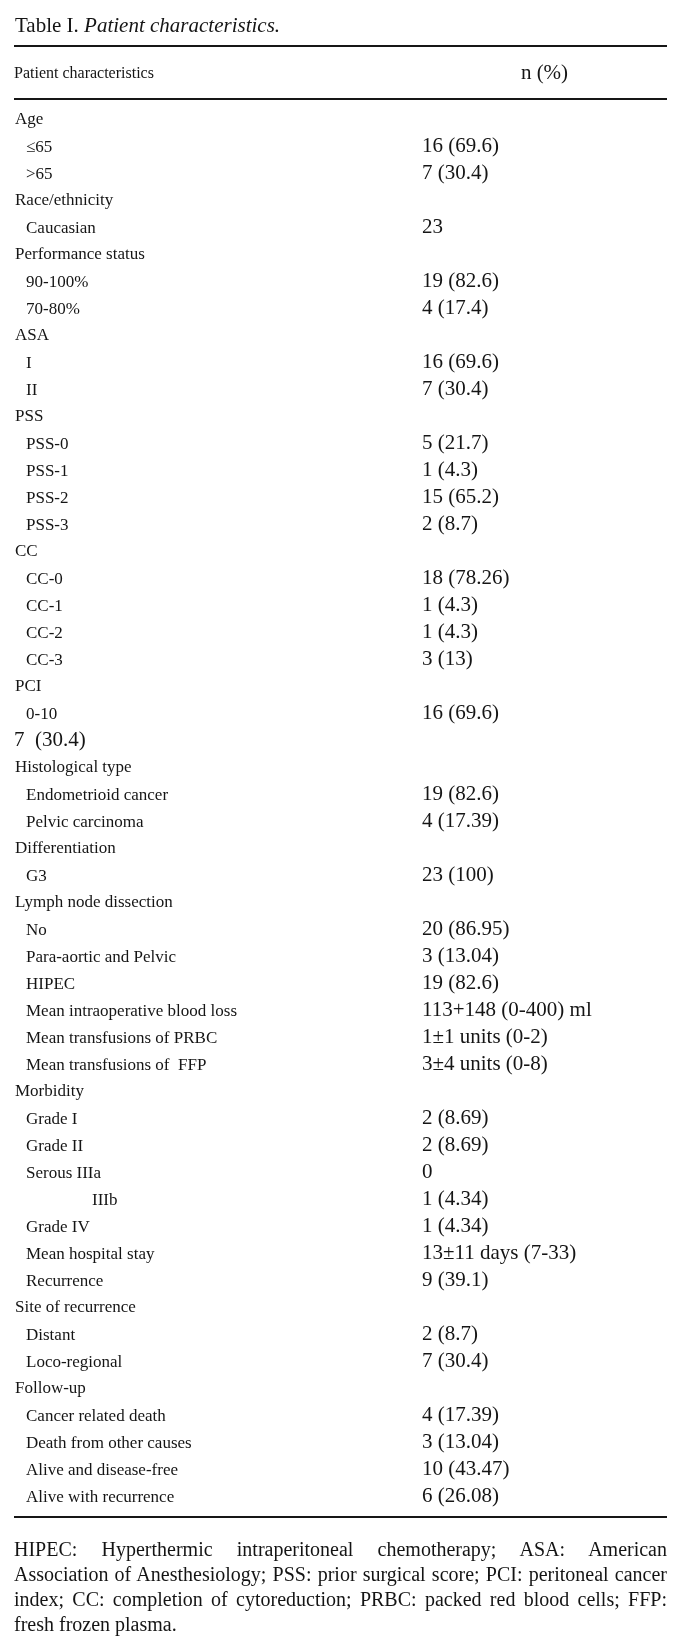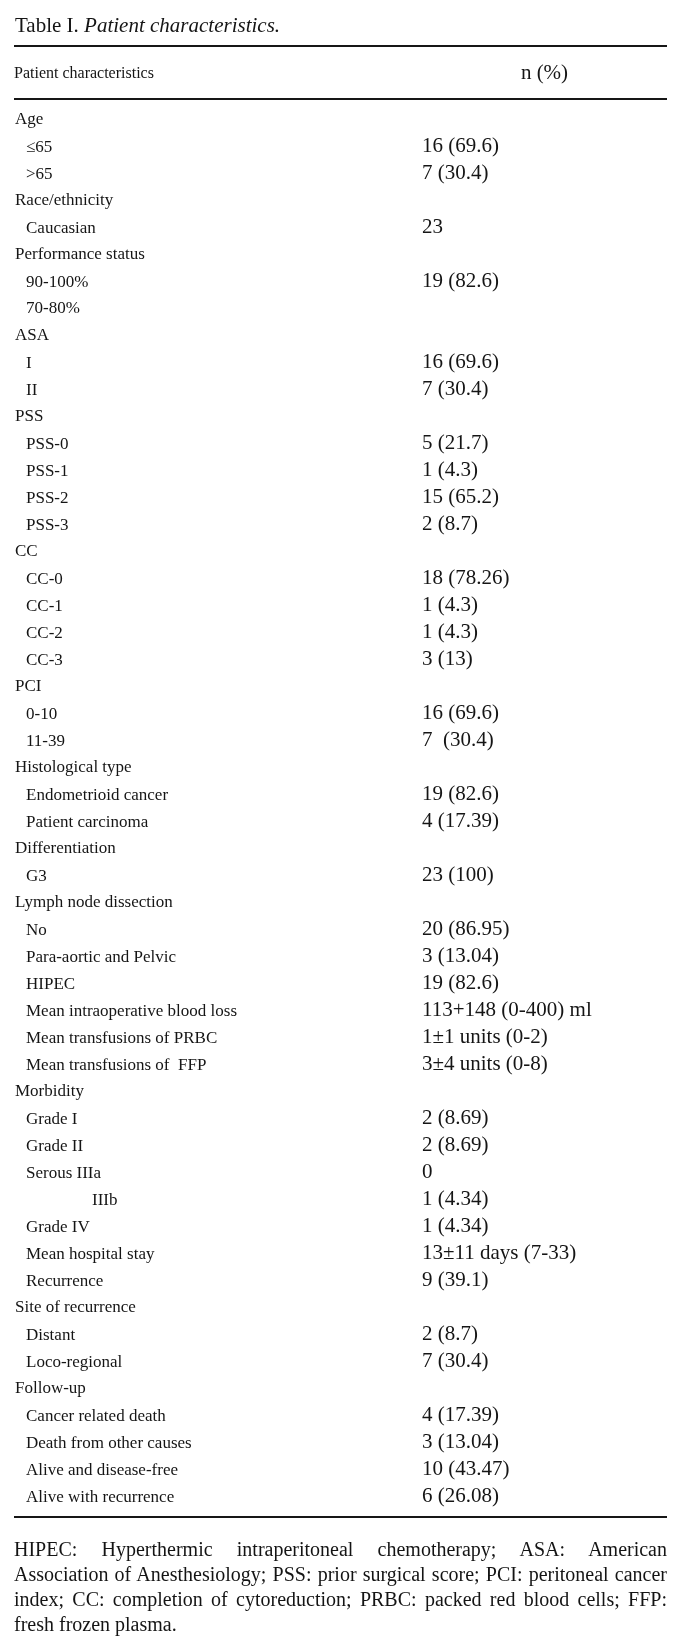"4 (17.4)" div.cell-value { html: none -> <div>4 (17.4)</div> }
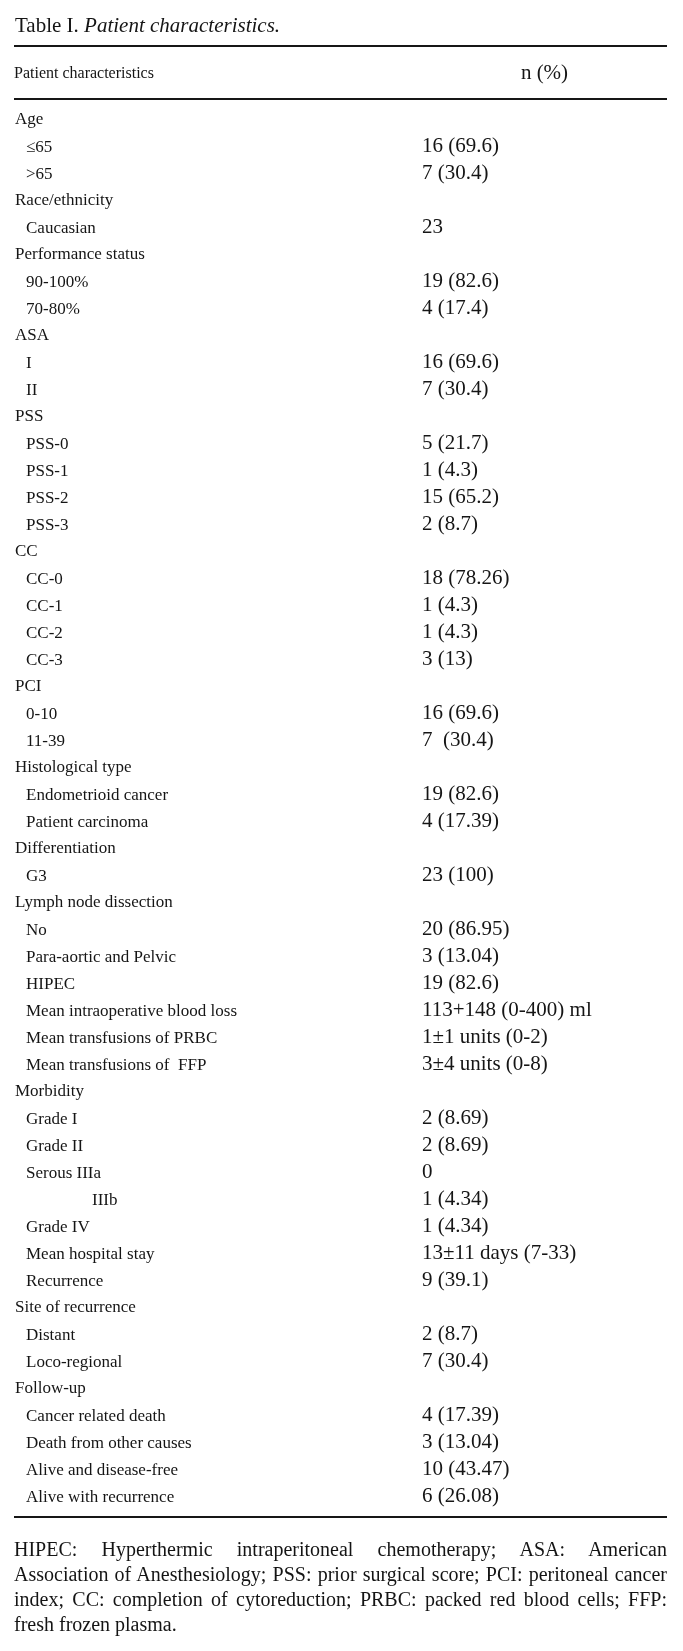"11-39" div.cell-label { html: <div>11-39</div> -> none }
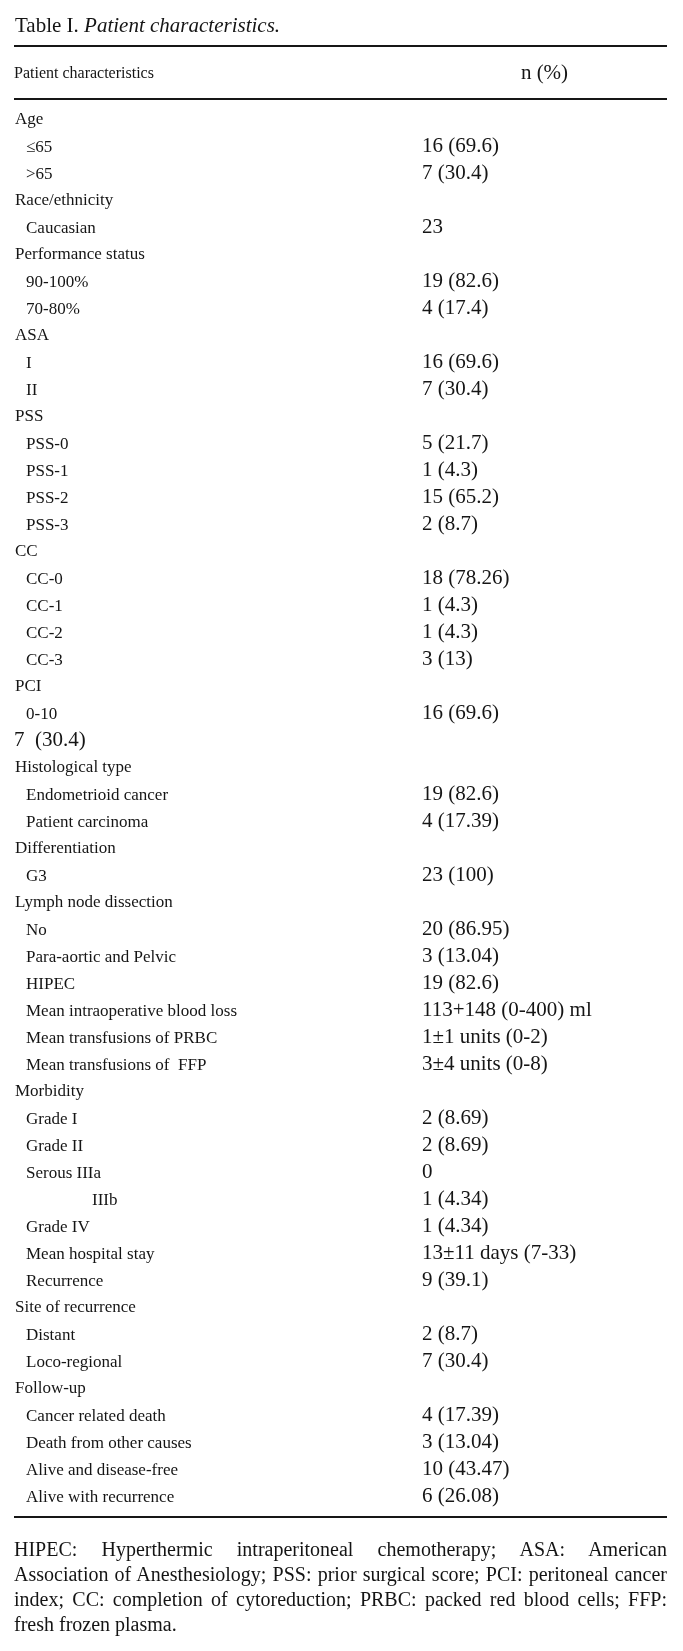"Patient carcinoma" div.cell-label { text: Patient -> Pelvic }
